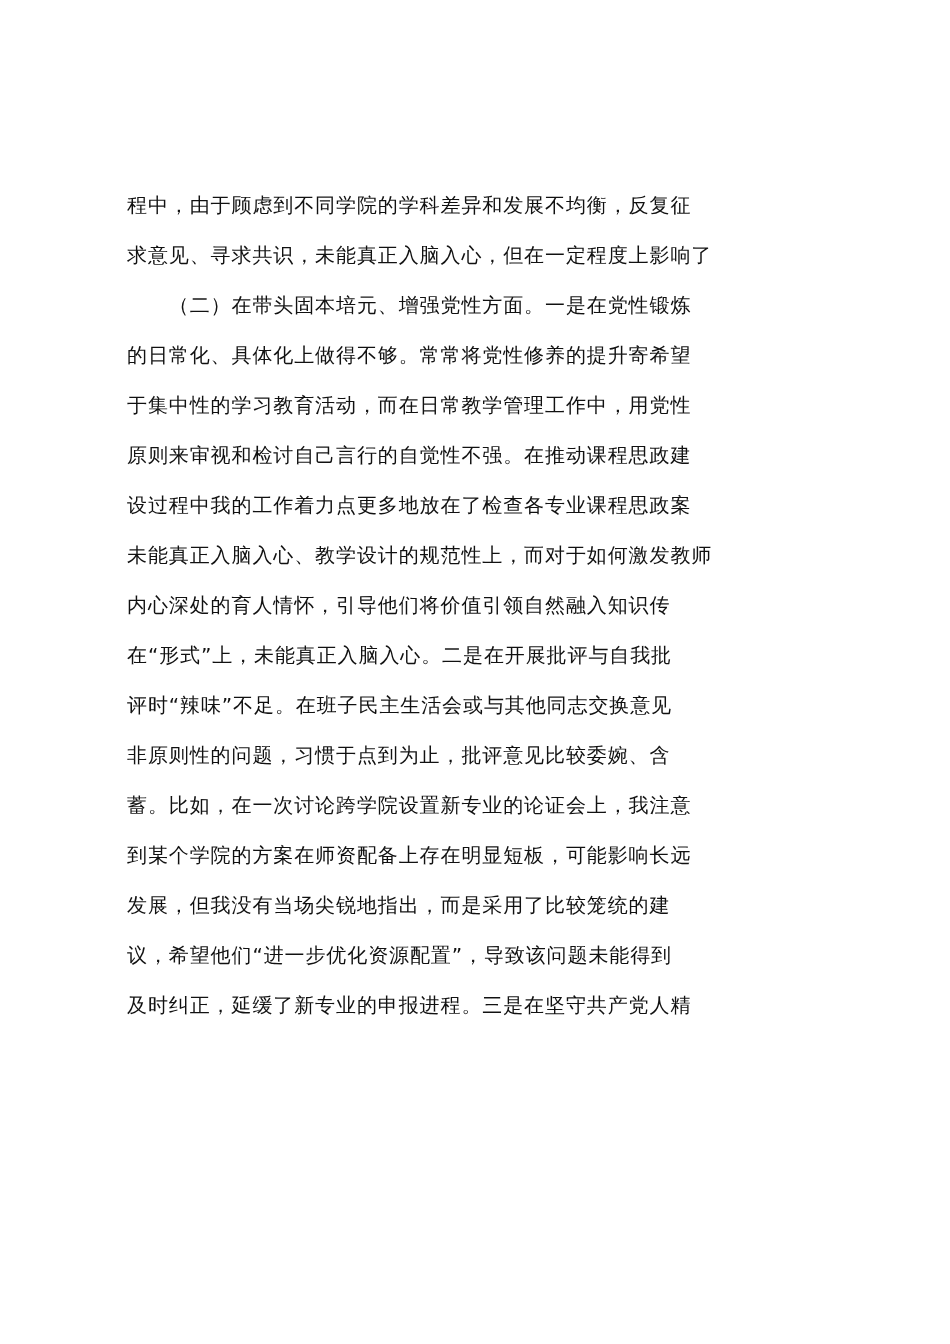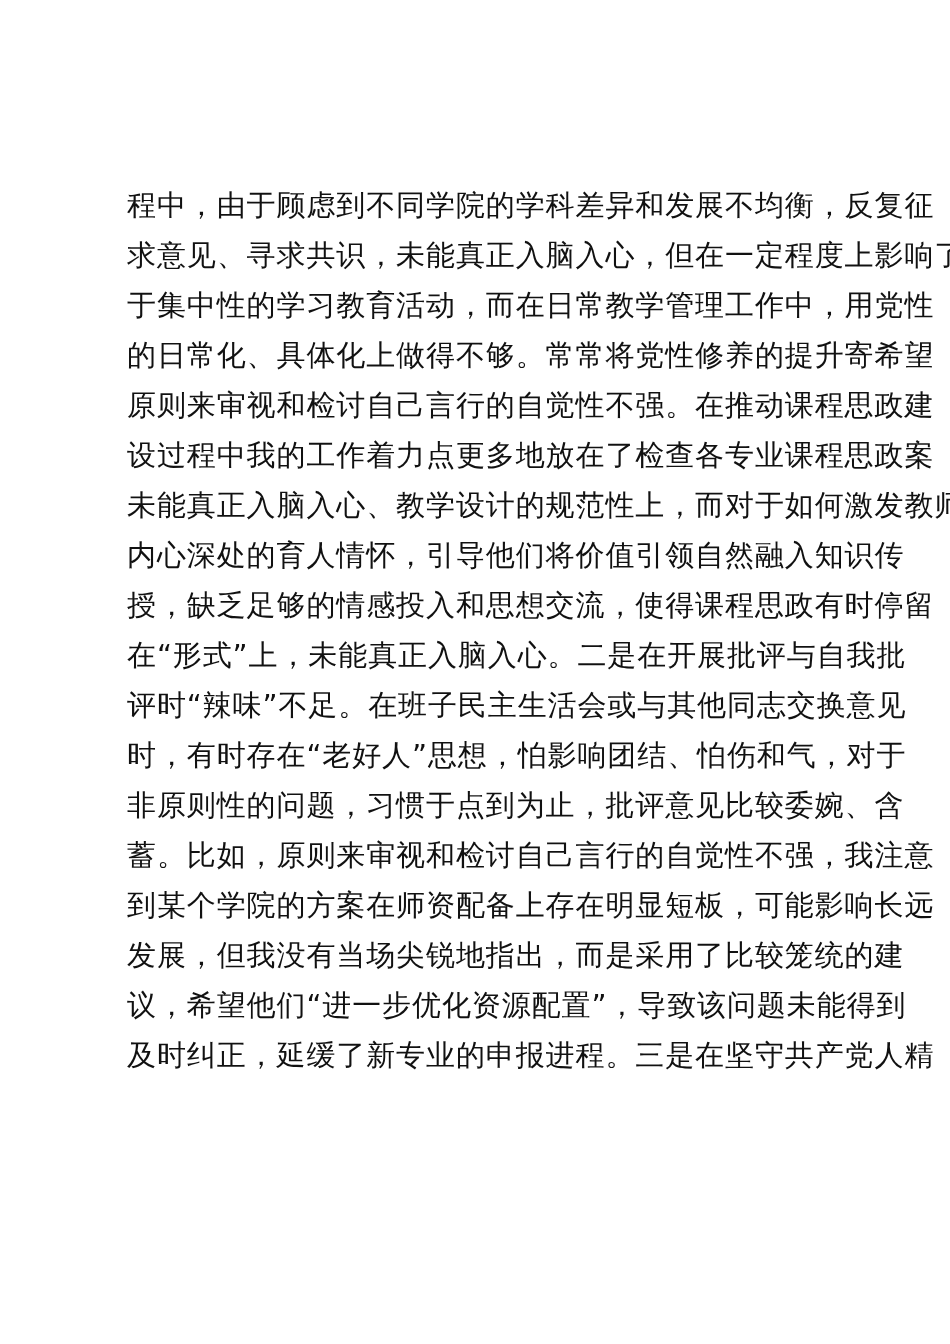"程中，由于顾虑到不同学院的学科差异和发展不均衡，反复征" .line { font-size: 29px -> 20px }
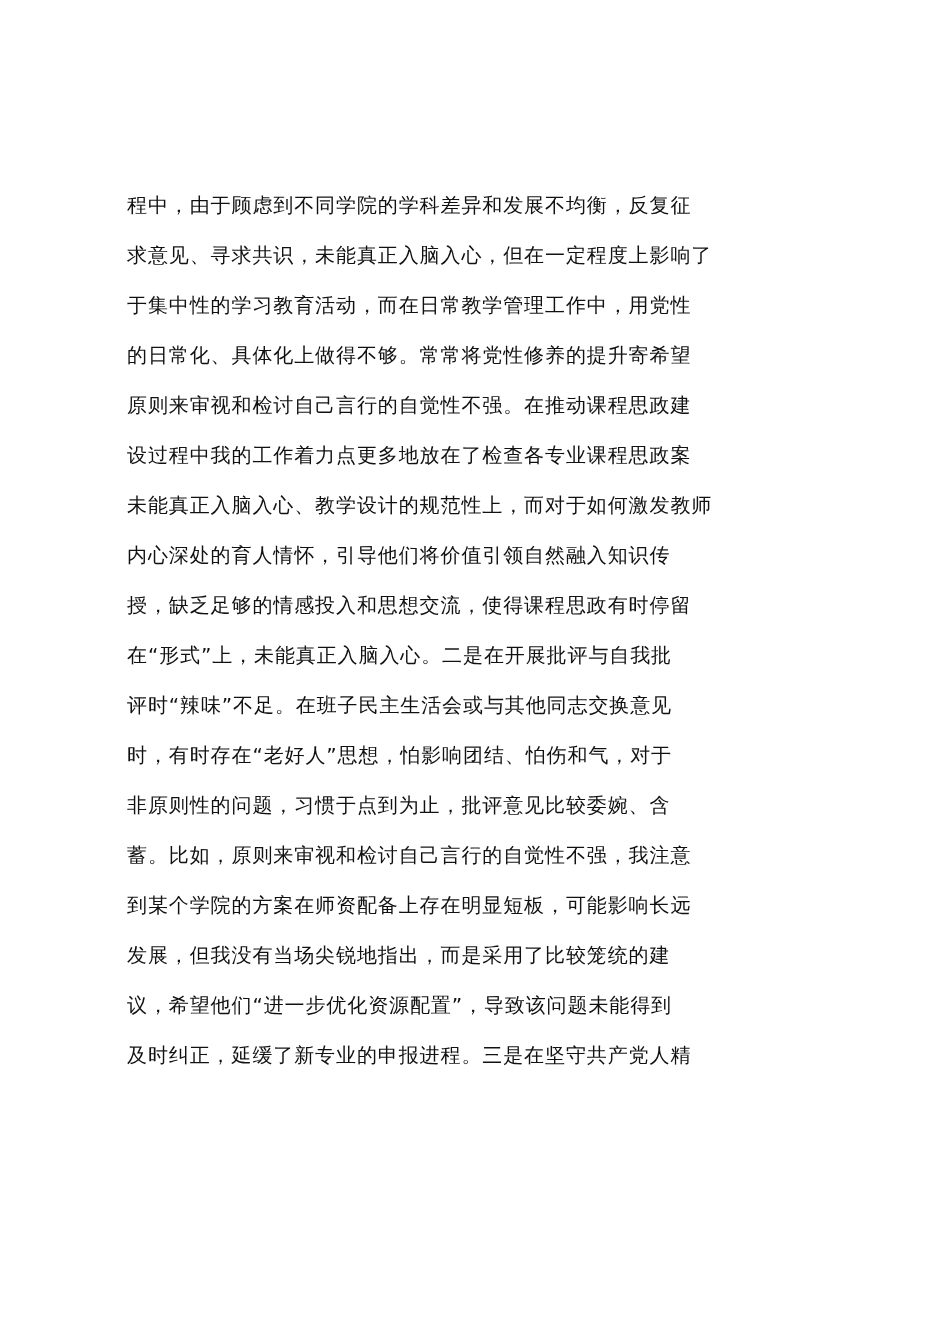"（二）在带头固本培元、增强党性方面。一是在党性锻炼" div.line { html: none -> <div> （二）在带头固本培元、增强党性方面。一是在党性锻炼</div> }
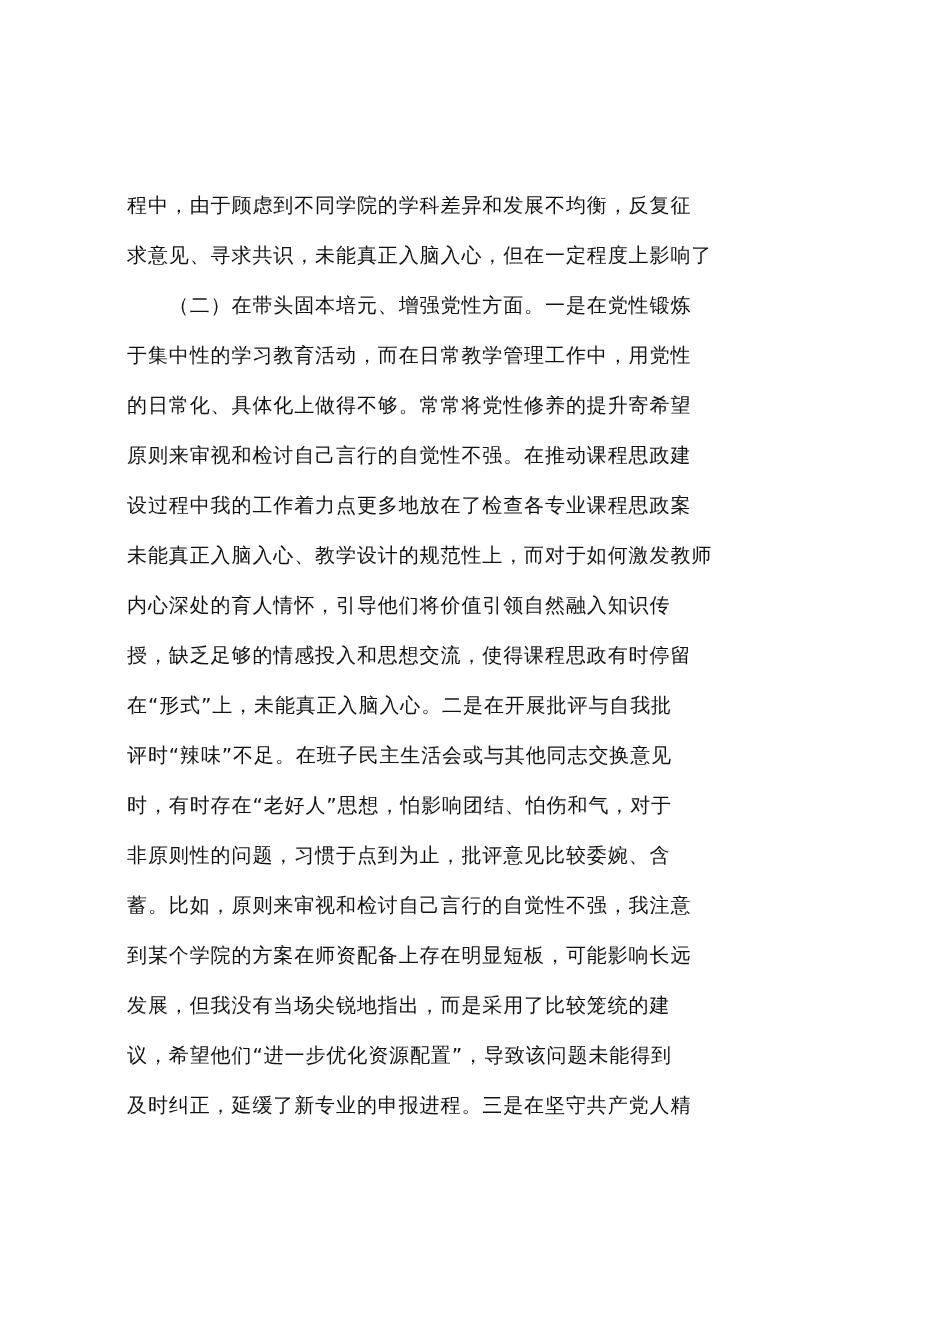"于集中性的学习教育活动，而在日常教学管理工作中，用党性" div.line { order: before "的日常化、具体化上做得不够。常常将党性修养的提升寄希望" -> after "的日常化、具体化上做得不够。常常将党性修养的提升寄希望" }
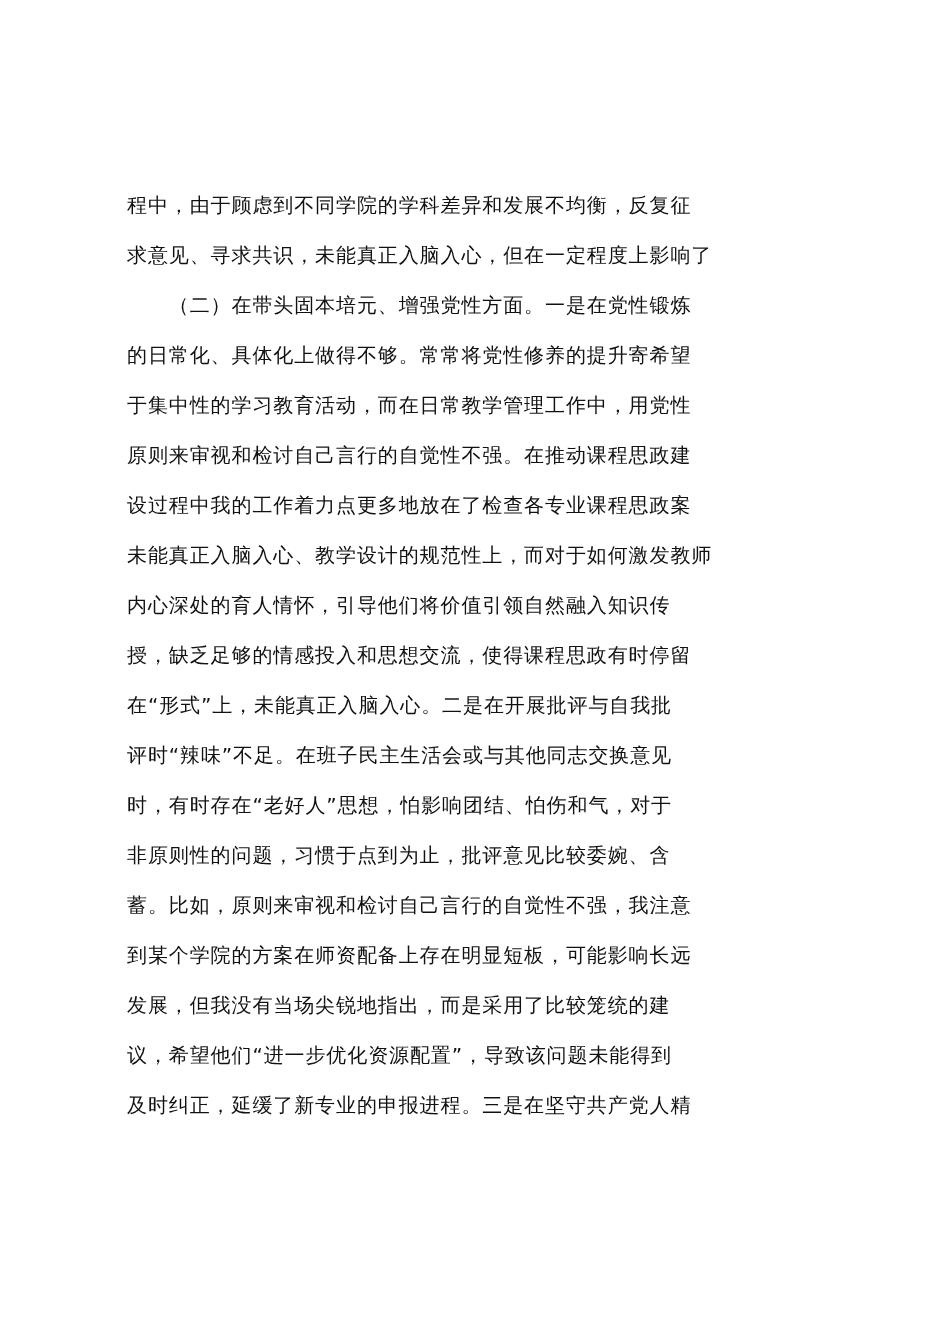"授，缺乏足够的情感投入和思想交流，使得课程思政有时停留" div.line { html: <div>授，缺乏足够的情感投入和思想交流，使得课程思政有时停留</div> -> none }
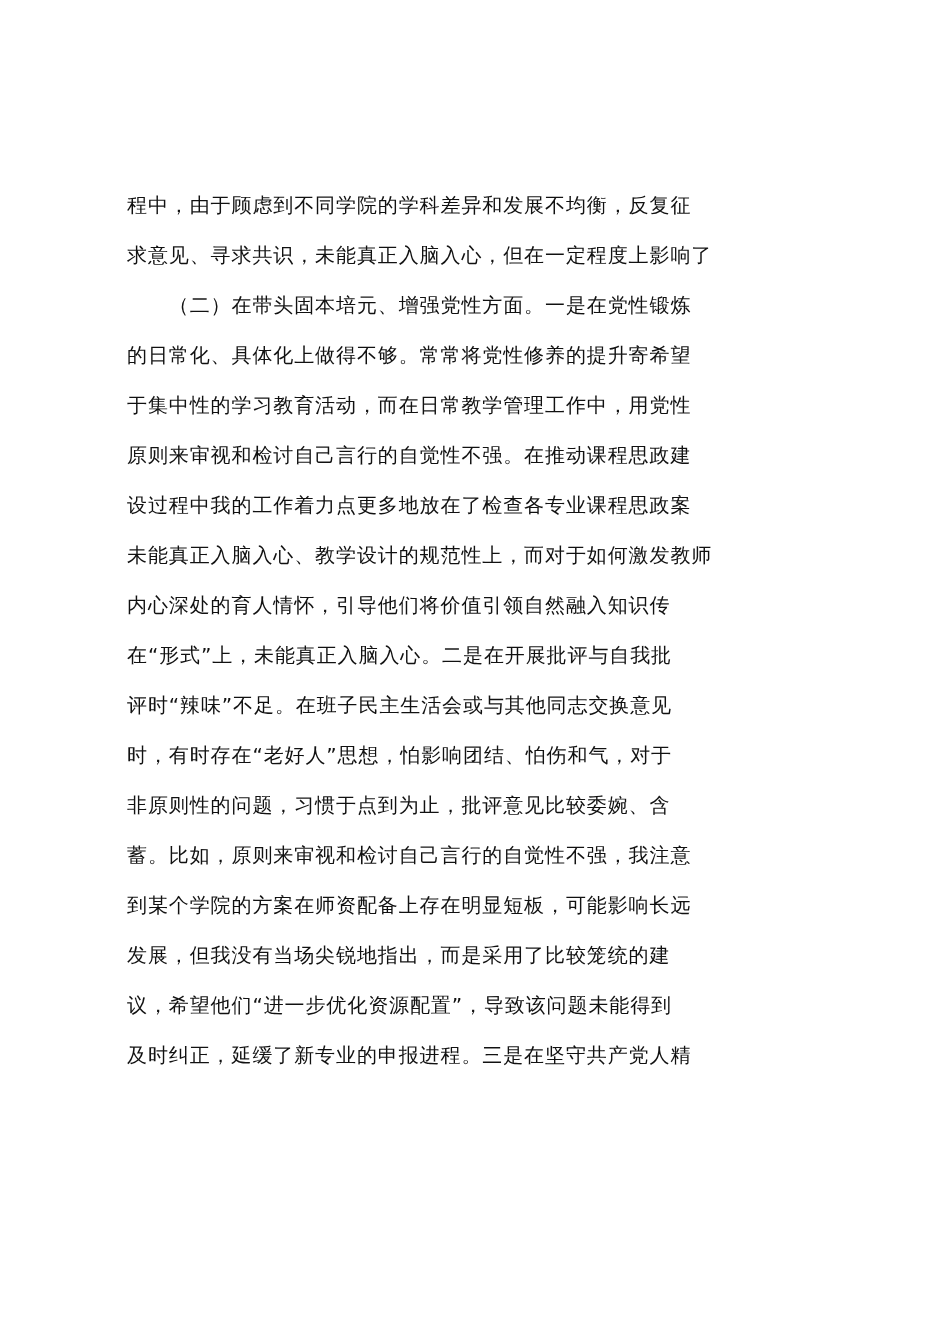"时，有时存在“老好人”思想，怕影响团结、怕伤和气，对于" div.line { html: <div>时，有时存在“老好人”思想，怕影响团结、怕伤和气，对于</div> -> none }
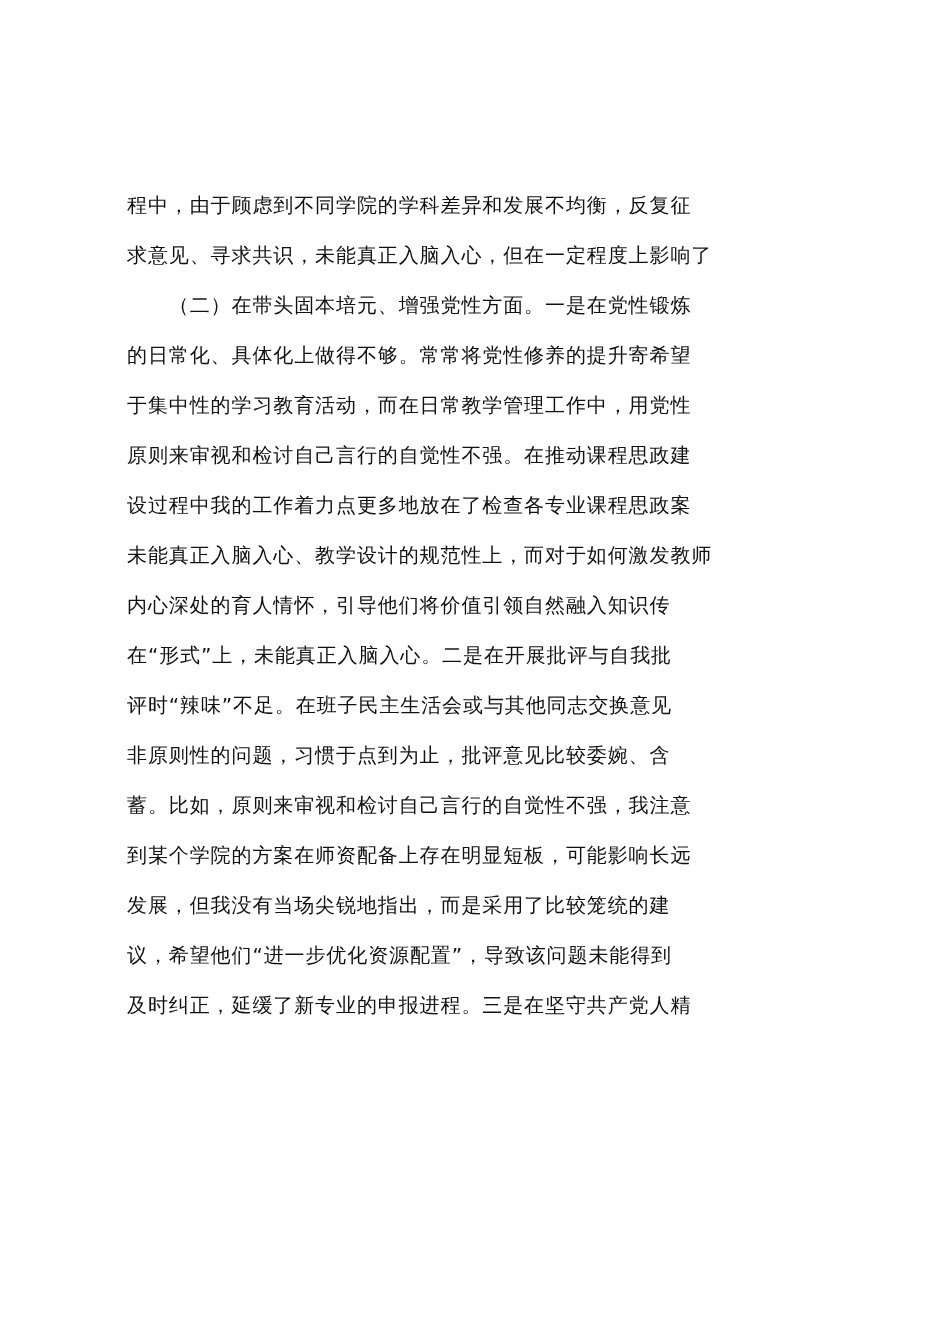"蓄。比如，原则来审视和检讨自己言行的自觉性不强，我注意" div.line { text: 原则来审视和检讨自己言行的自觉性不强 -> 在一次讨论跨学院设置新专业的论证会上 }
